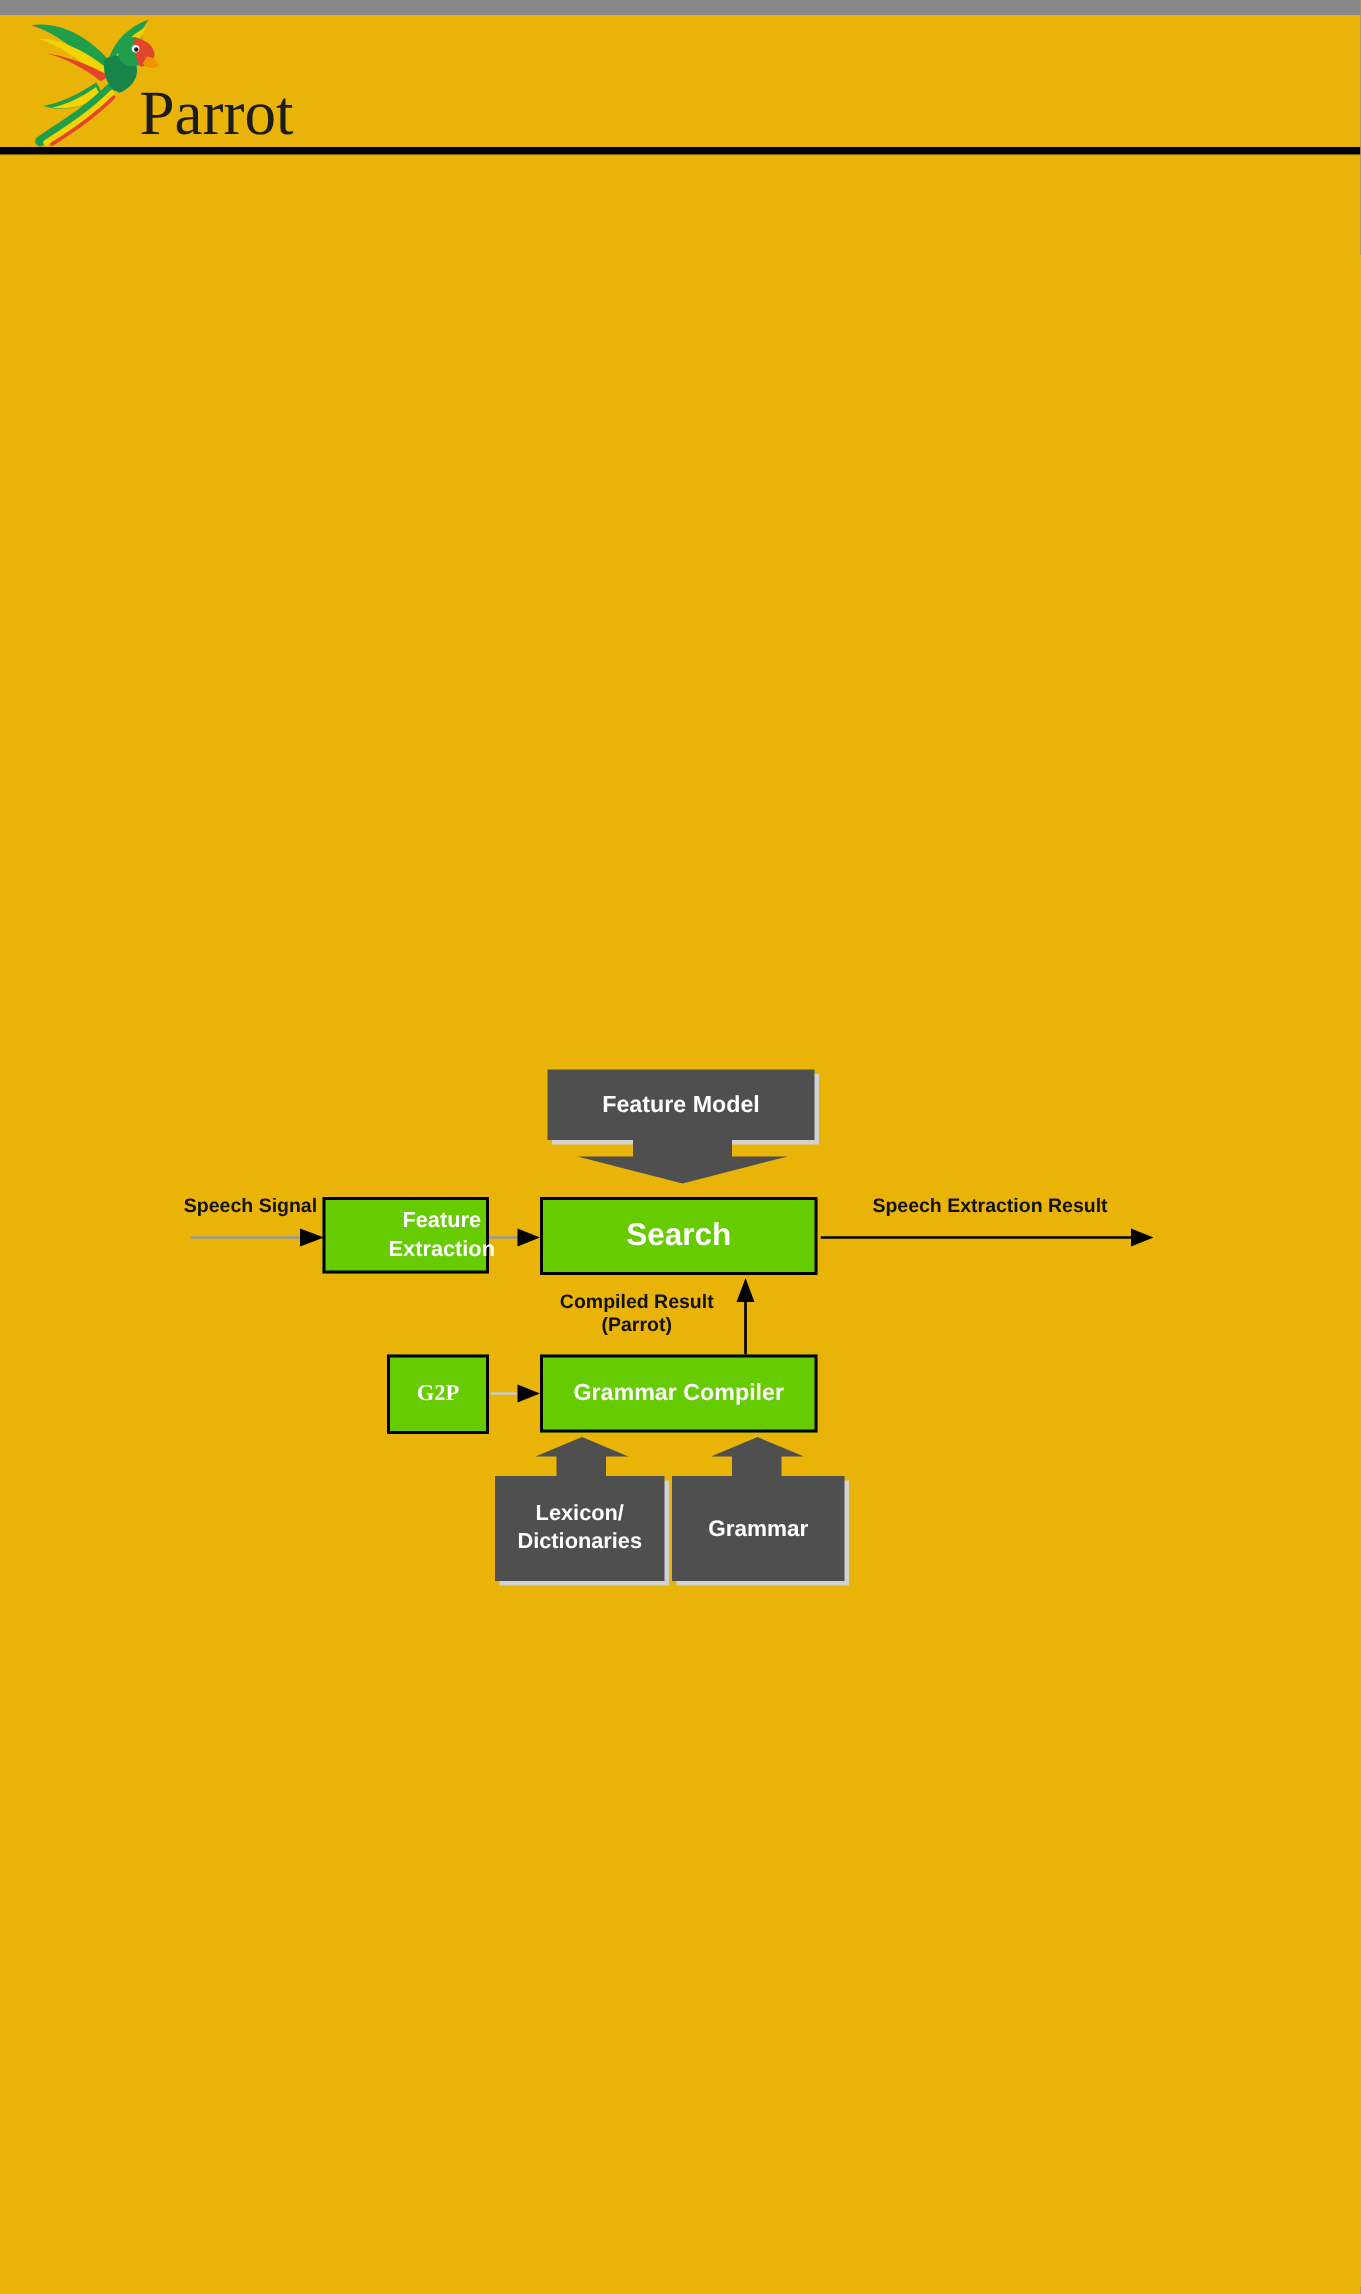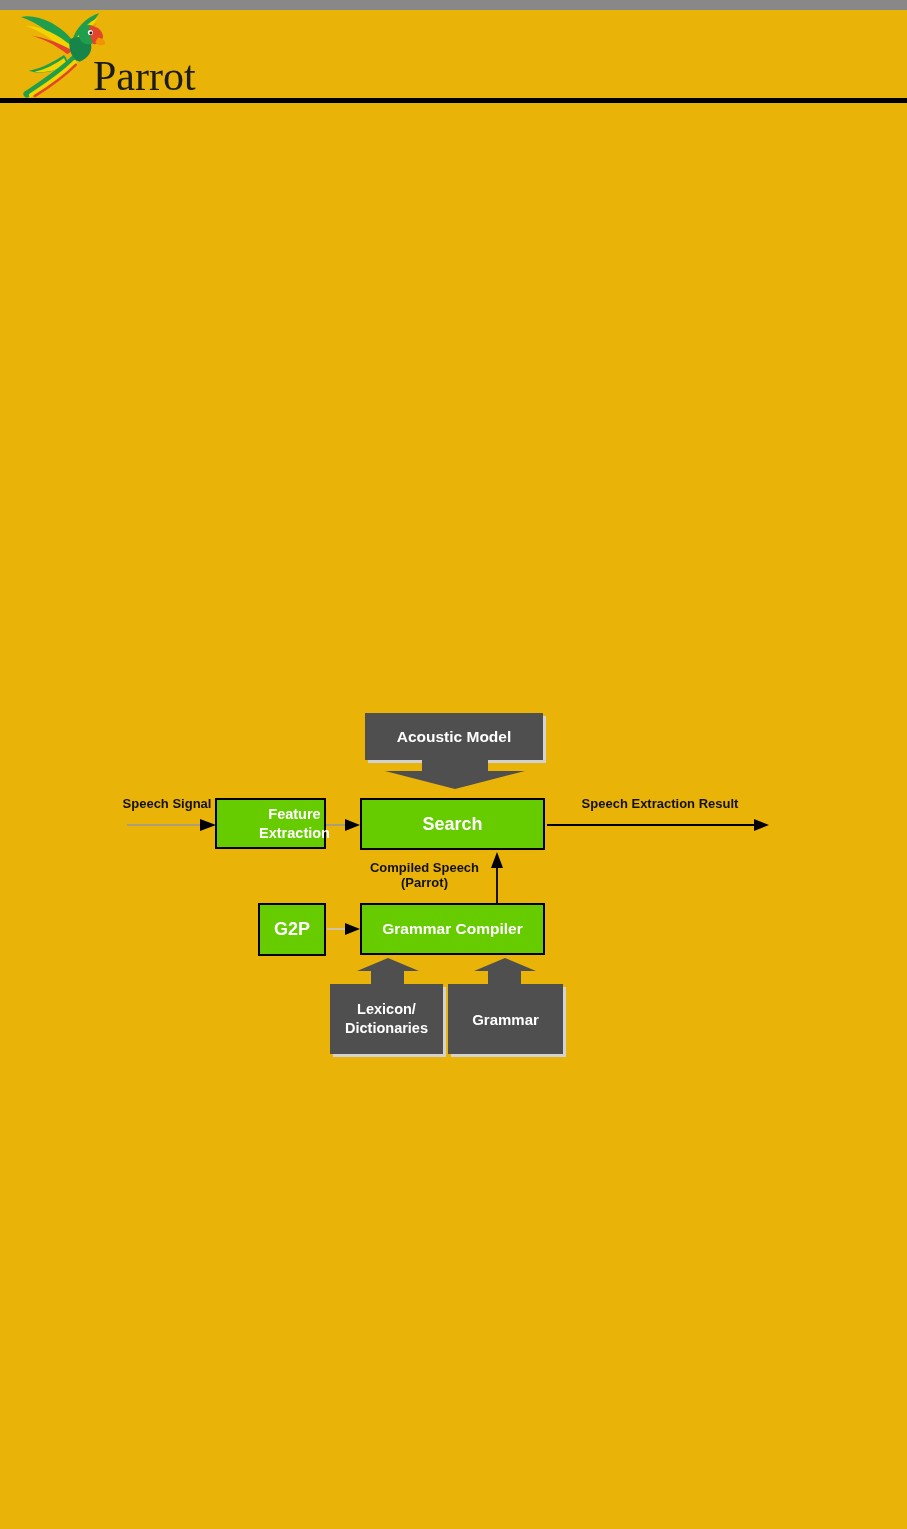"Acoustic Model" span { text: Acoustic -> Feature }
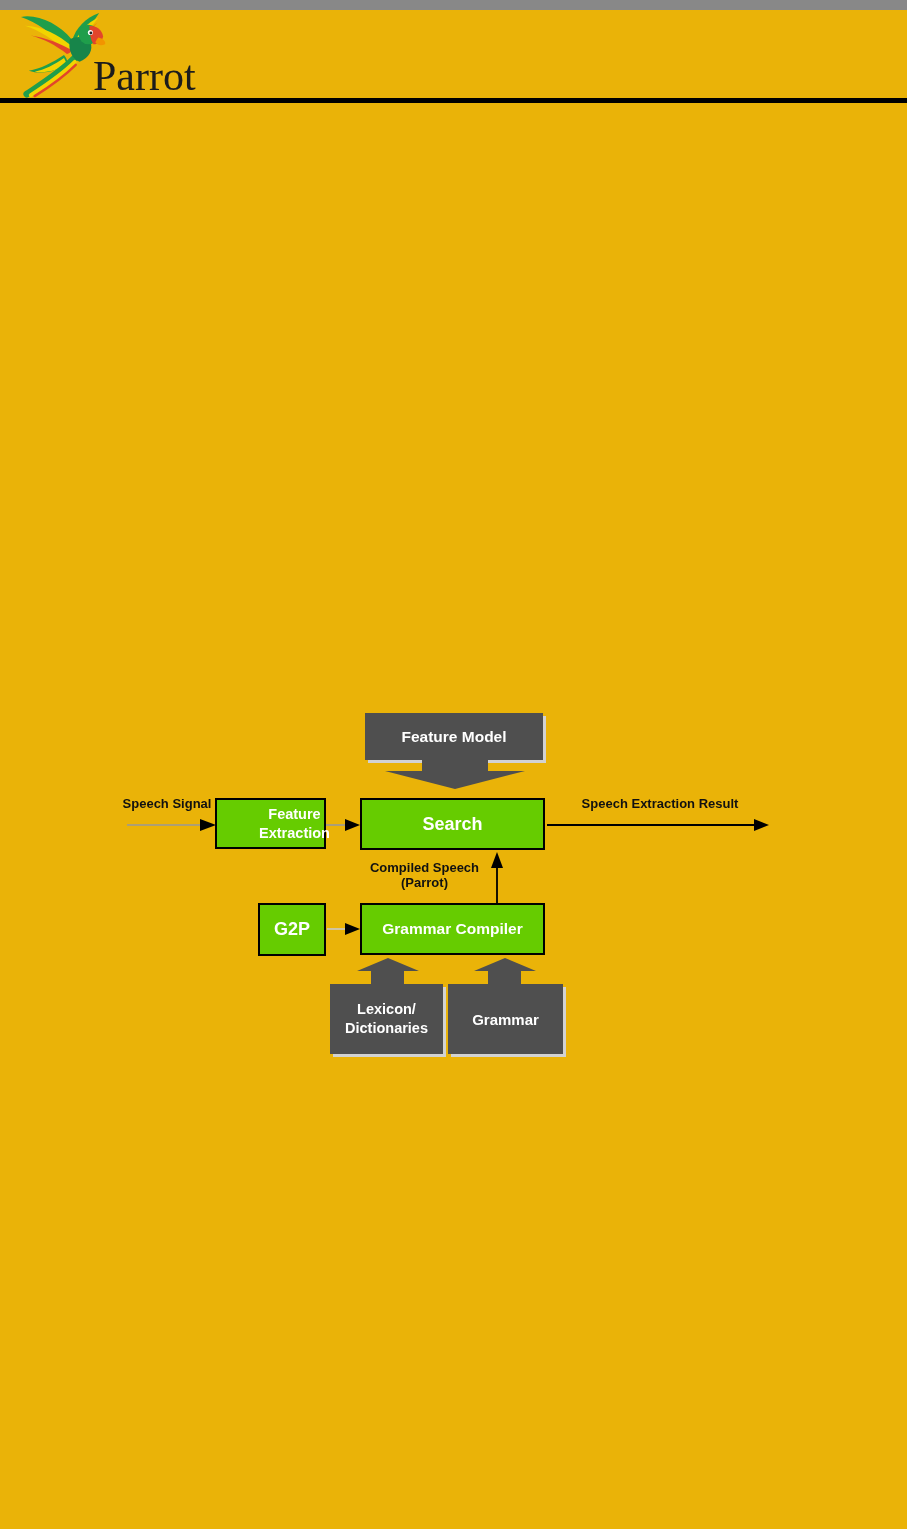"Search" .b-search { font-size: 18px -> 21px }
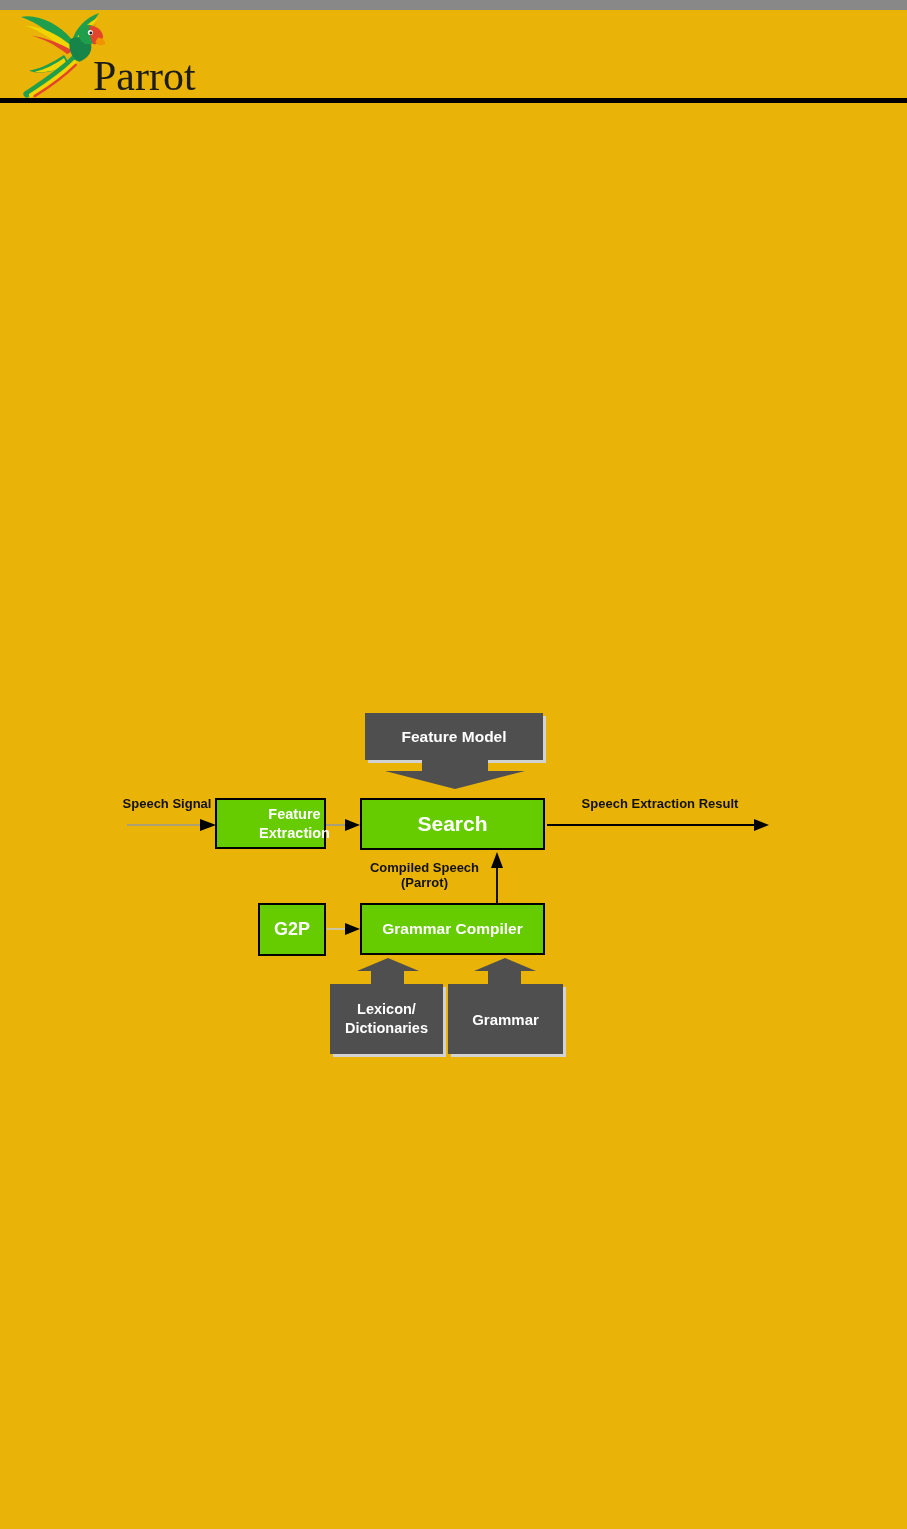"Compiled Speech" span { text: Speech -> Result }
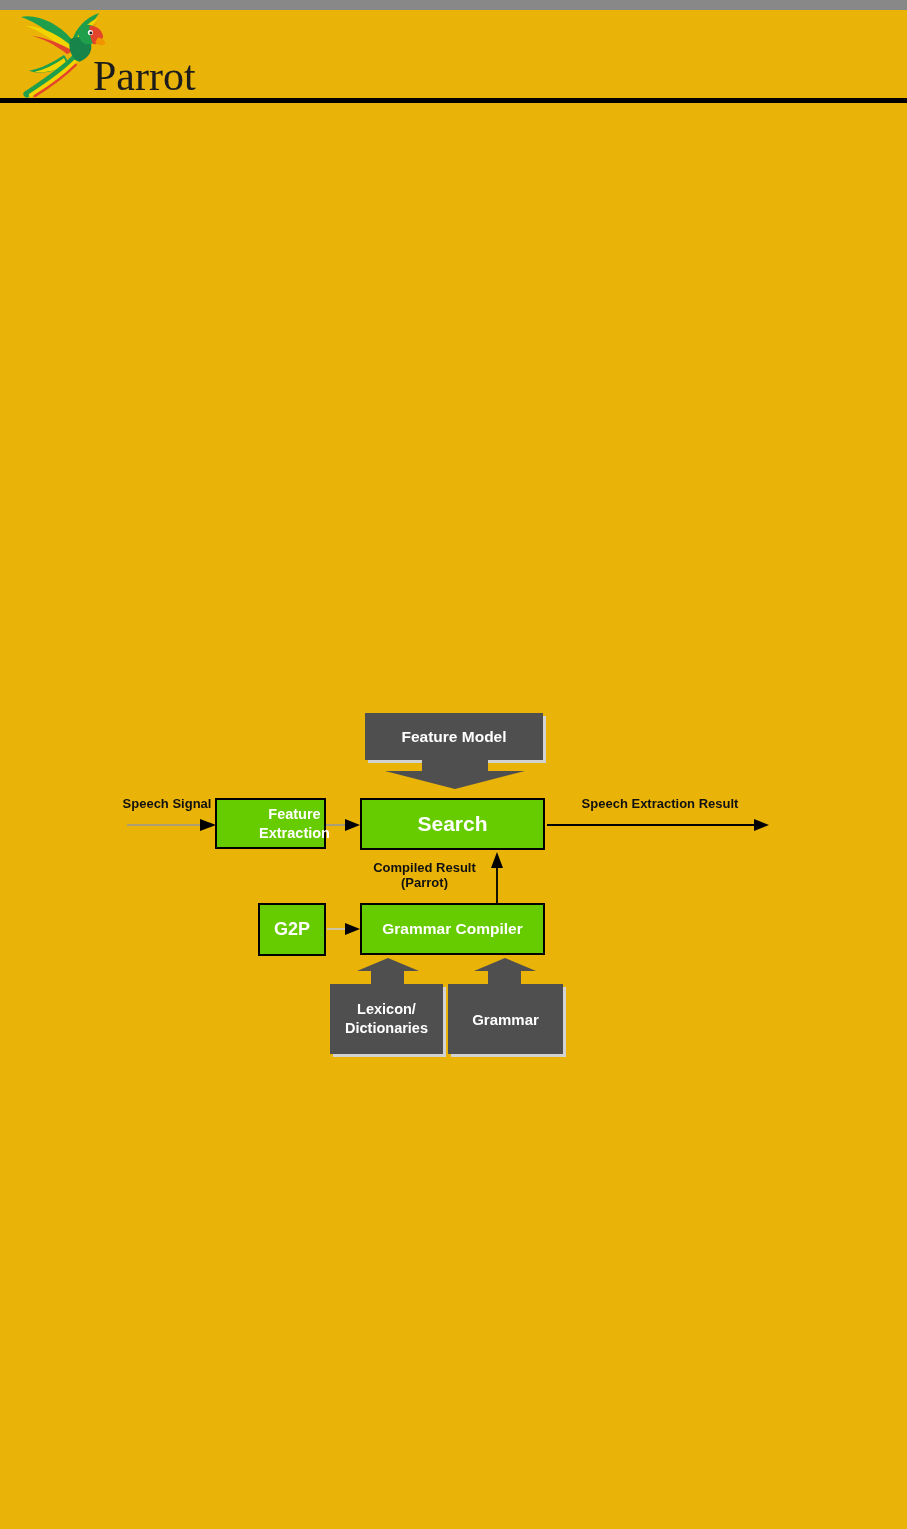"G2P" .b-g2p { font-family: none -> Liberation Serif, serif; font-size: 18px -> 15px }
